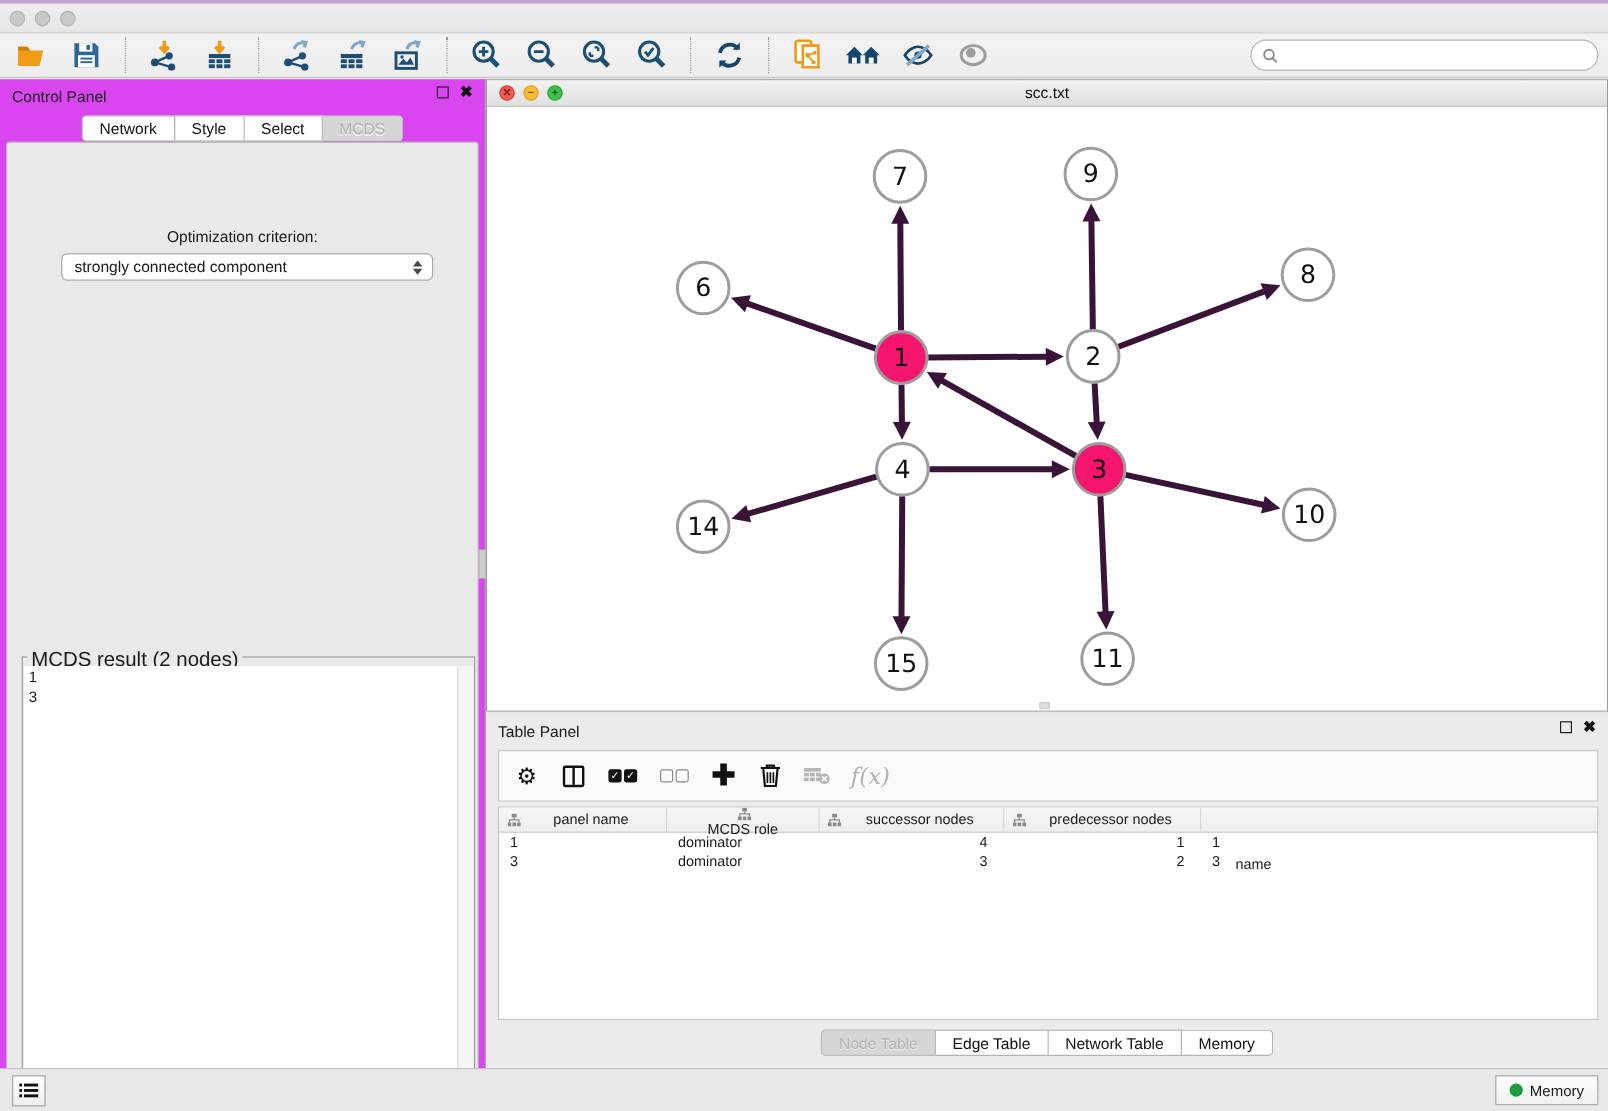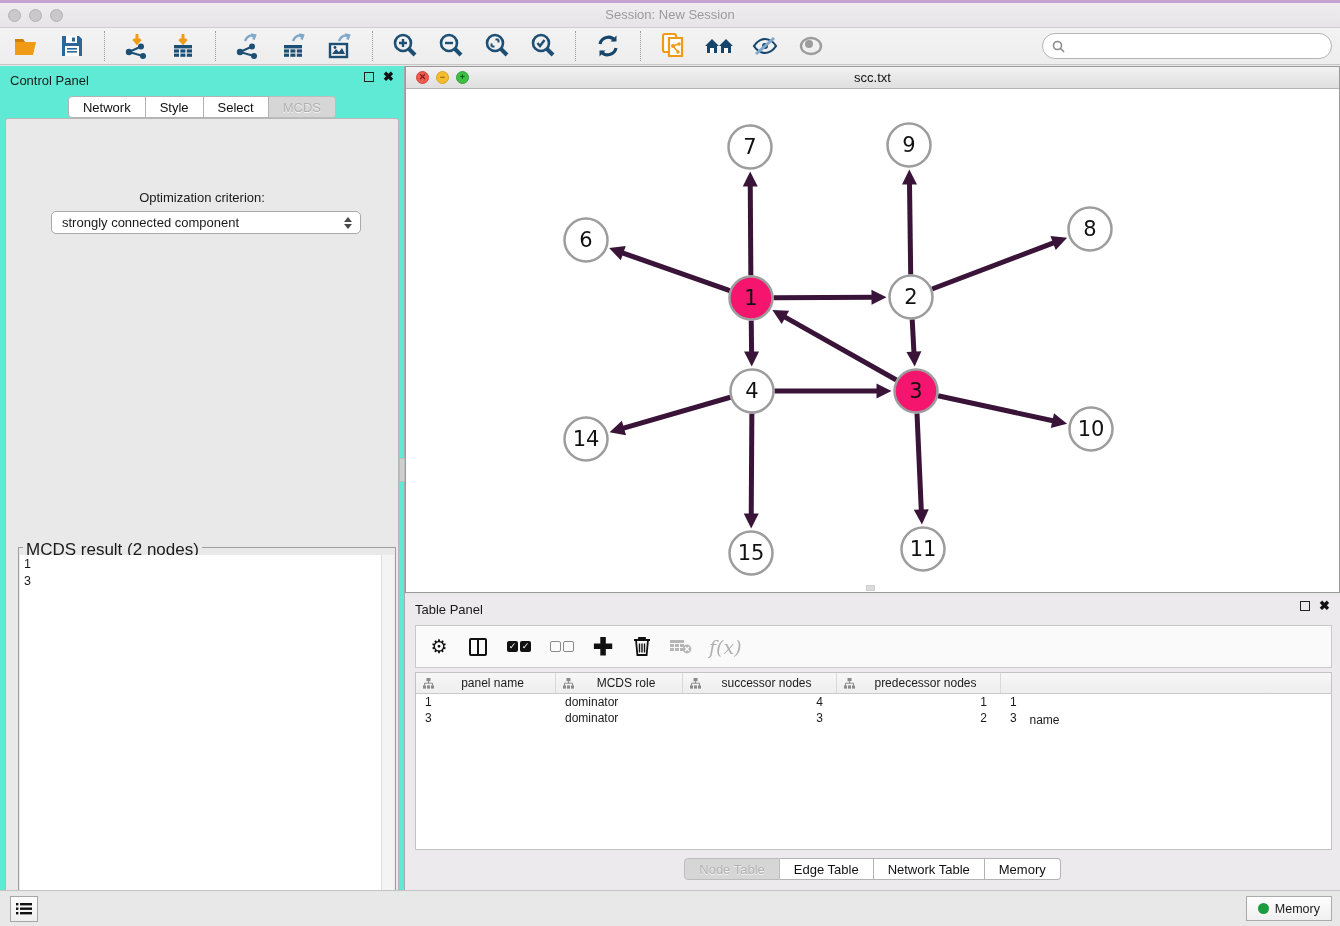"Session: New Session" div.win-title { html: <div>Session: New Session</div> -> none }
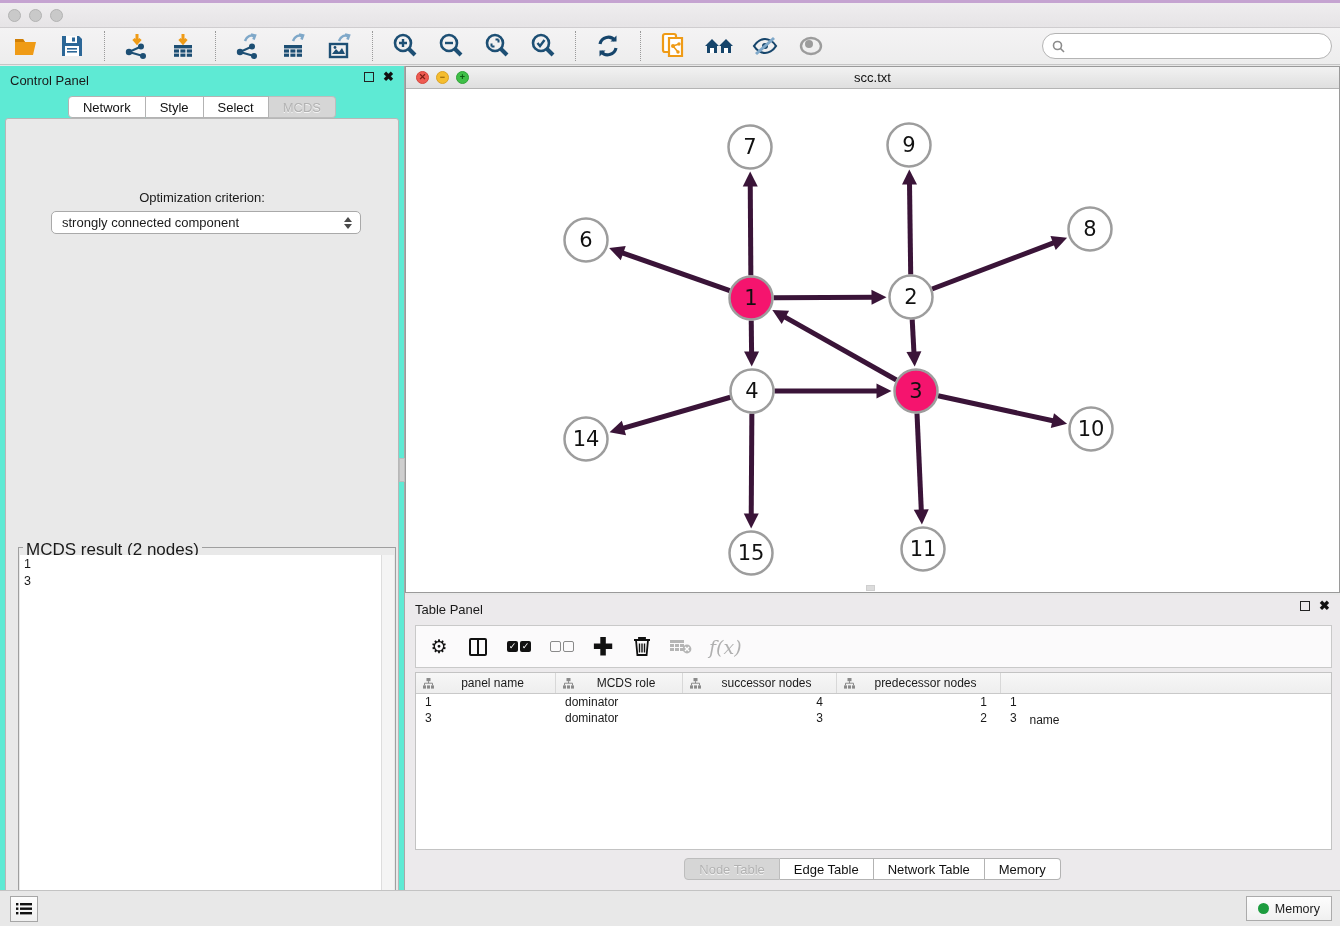"Control Panel" .control-panel { background: #5eead4 -> #d946ef }
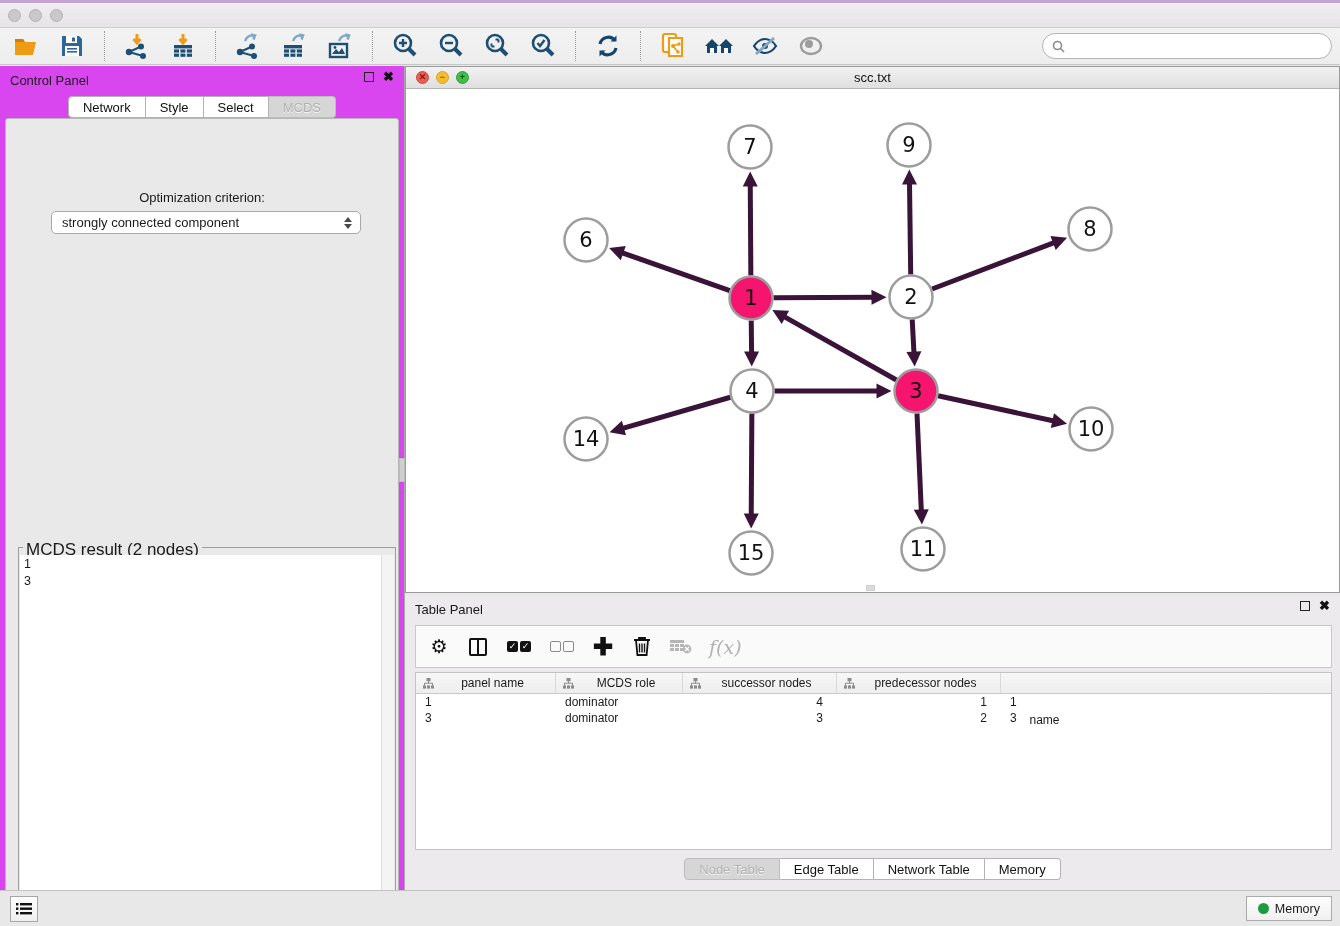"MCDS role" div.th { flex-direction: none -> column }
